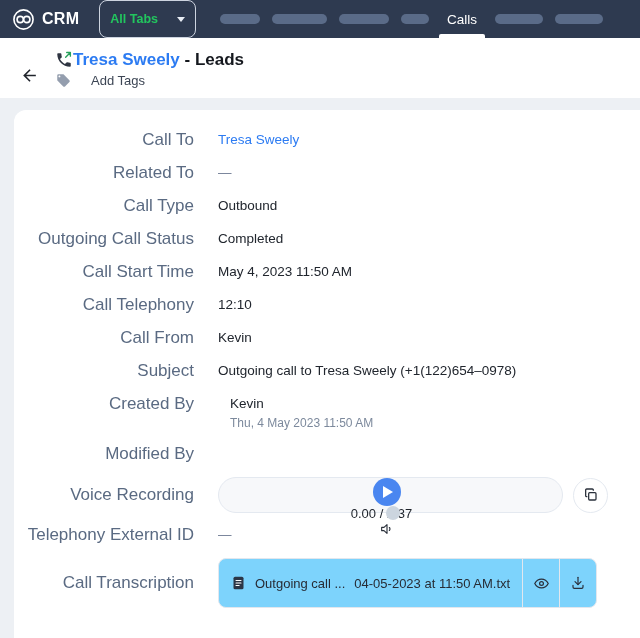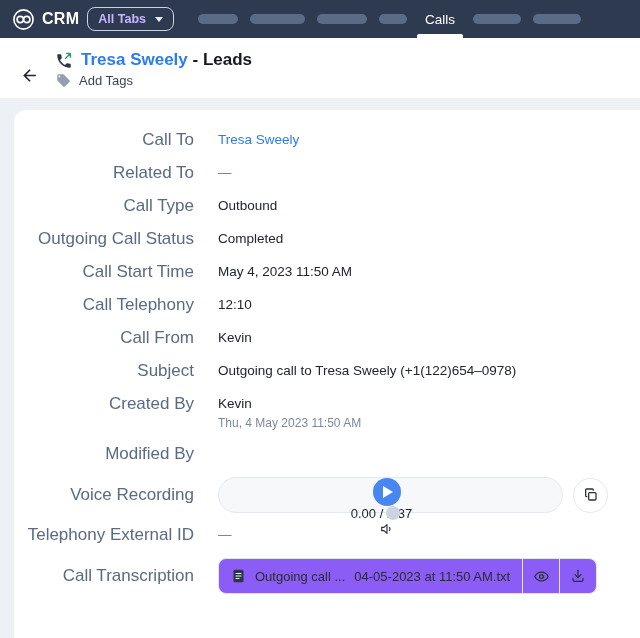"CRM" .topbar { align-items: center -> none }
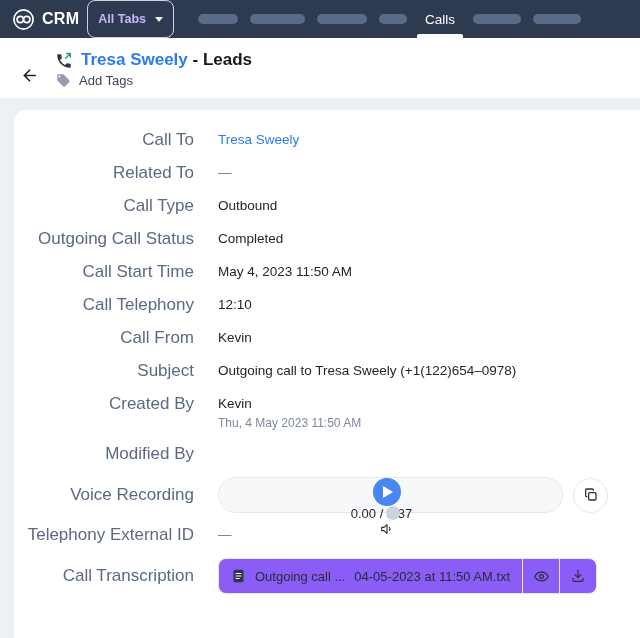"All Tabs" .alltabs-btn { color: #c4b5fd -> #22c55e; gap: 9px -> 19px; margin-left: 8px -> 20px }
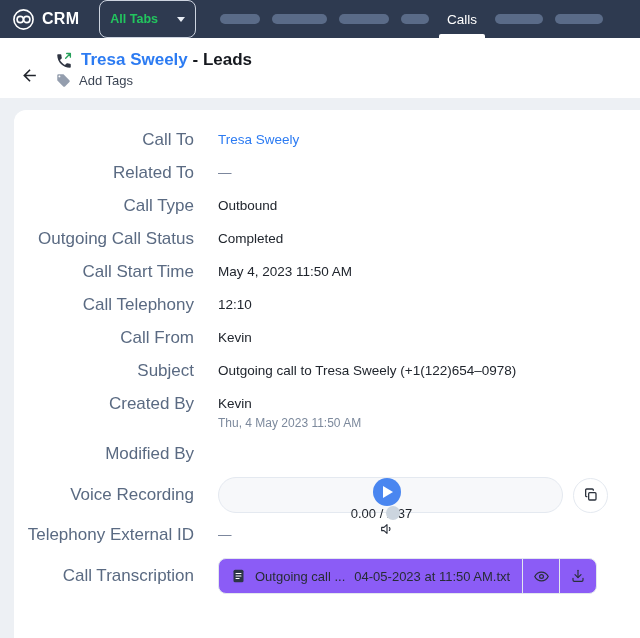"Tresa Sweely - Leads" .title-row { align-items: flex-end -> center; gap: 8px -> none }
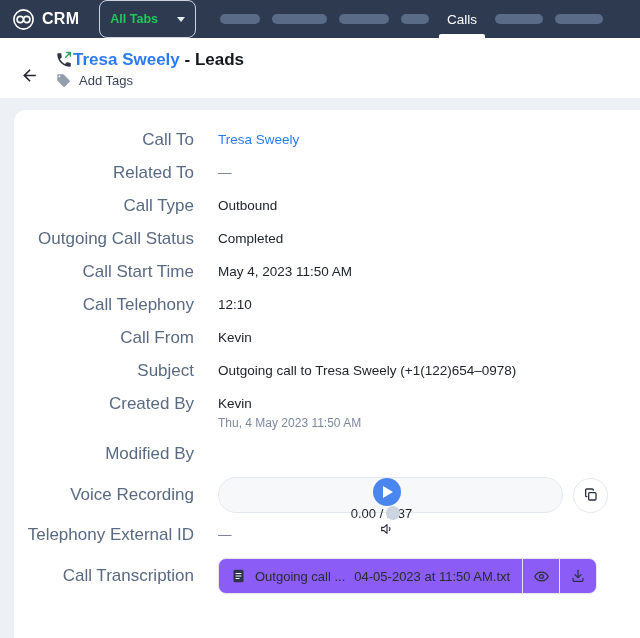"Add Tags" .tags-row { gap: 8px -> 20px }
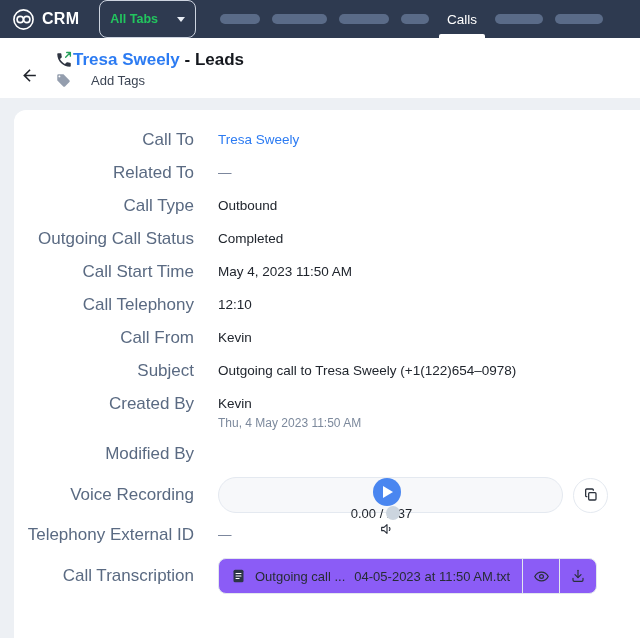"Created By" .tworow { gap: none -> 12px }
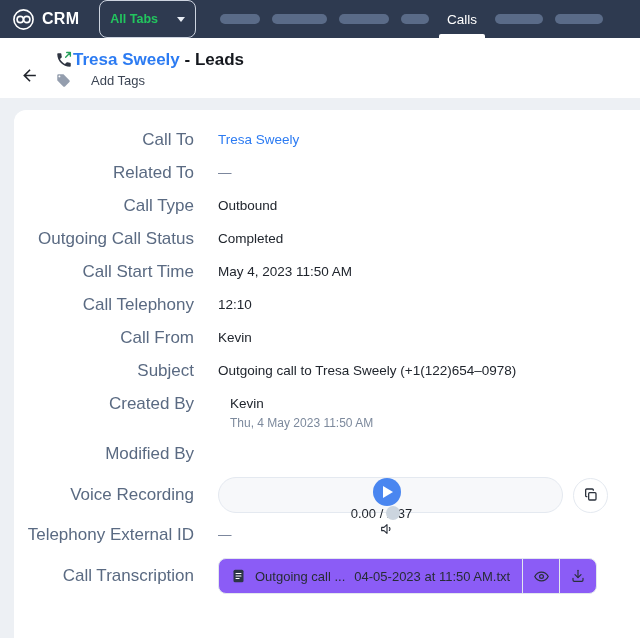"Outgoing call ..." .chip { background: #8b5cf6 -> #7dd3fc; height: 36px -> 50px }
